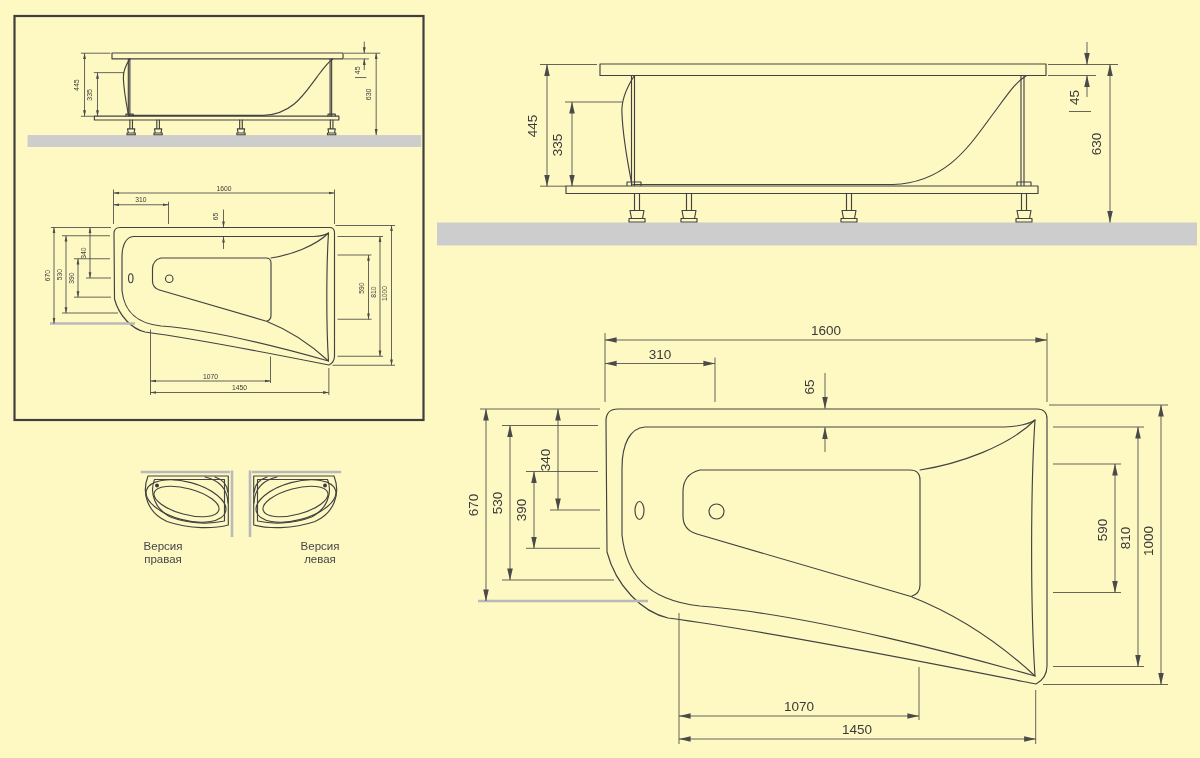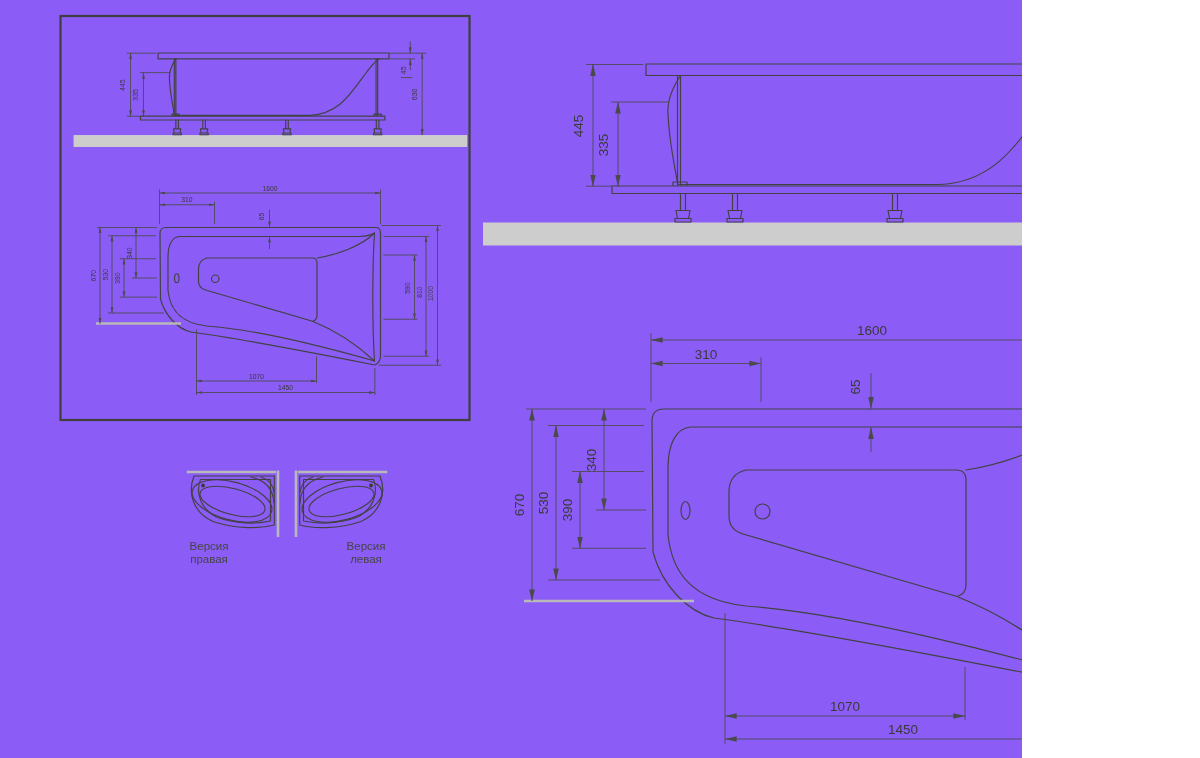"1600" .stage { background: #8b5cf6 -> #fef9c3; padding-left: 46px -> none; width: 976px -> 1200px }
